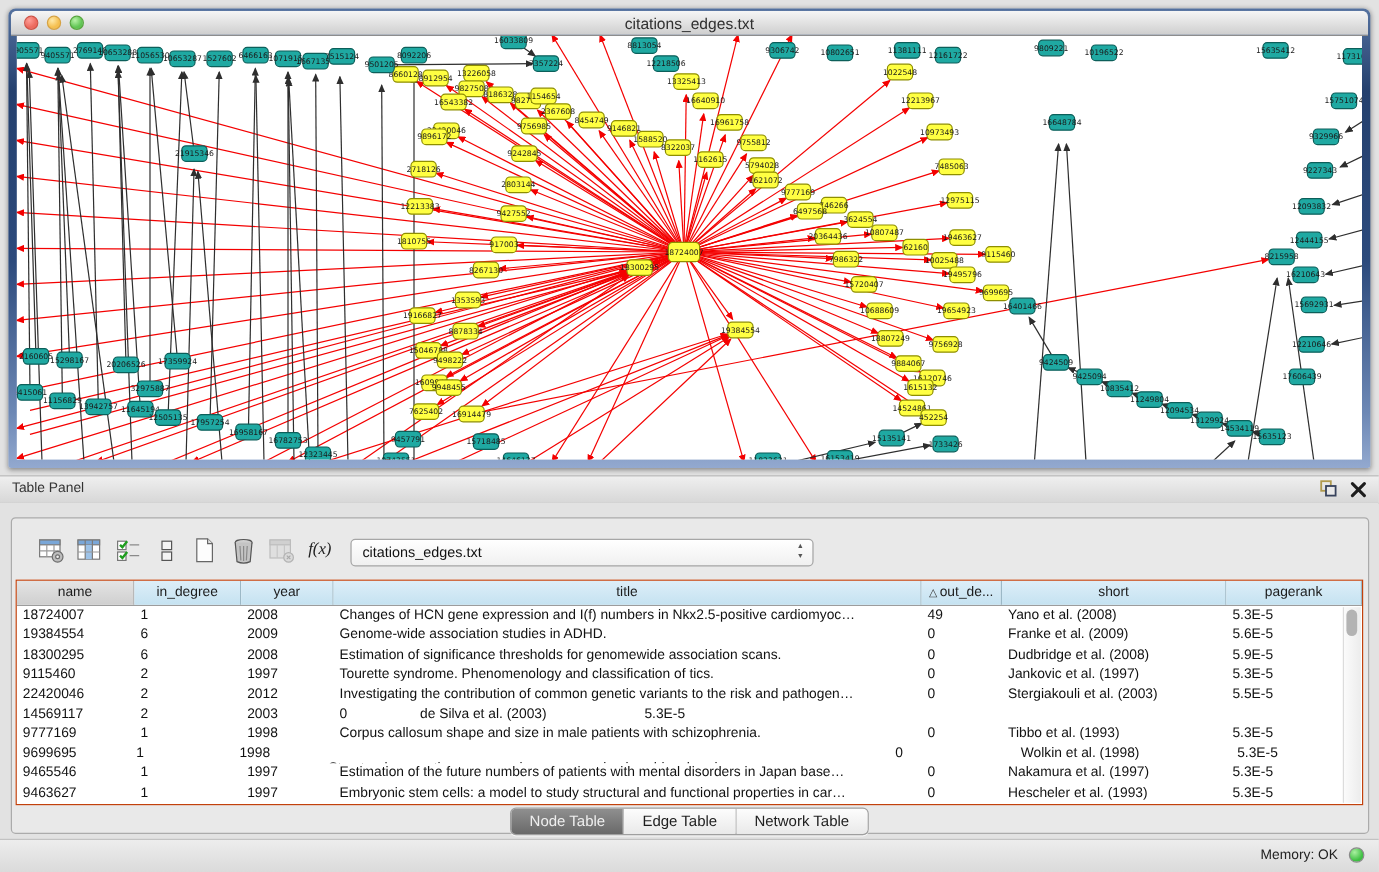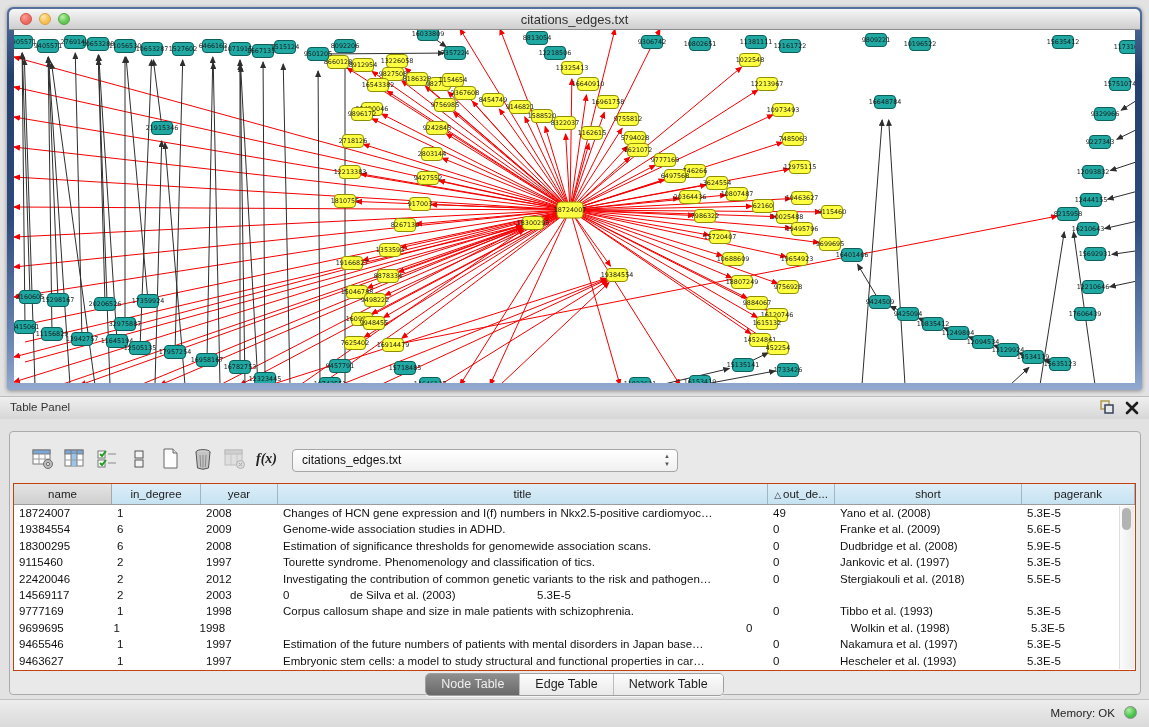"f(x)" .fx { font-weight: bold -> normal }
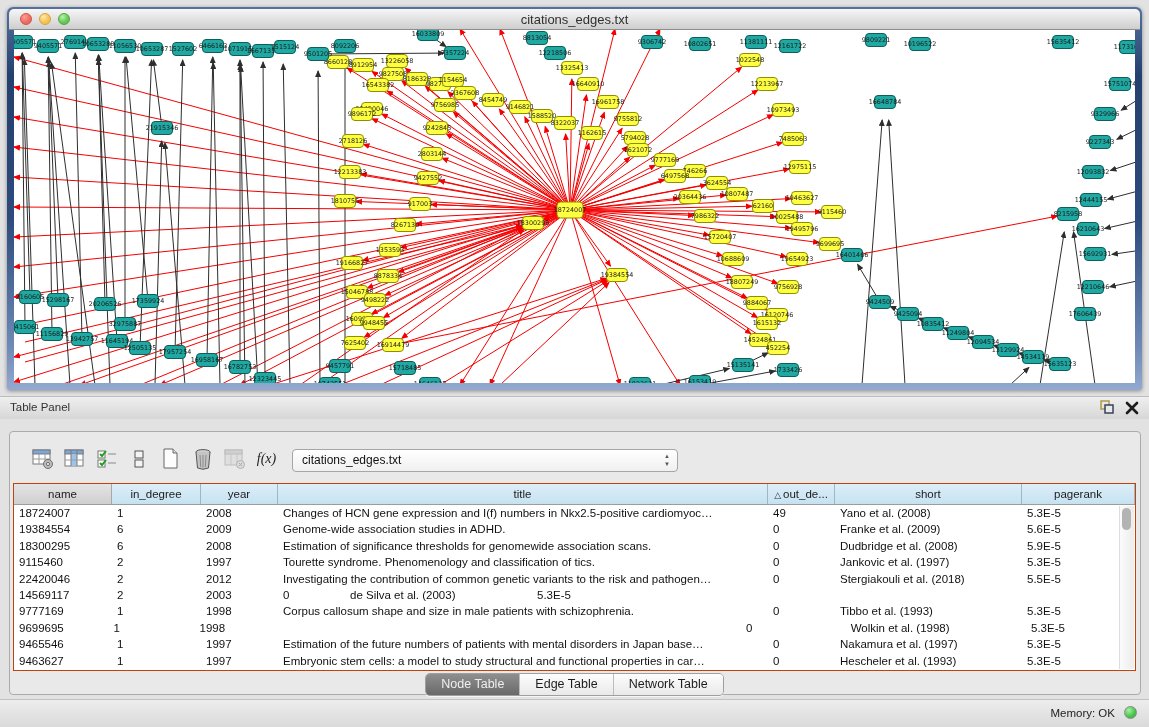"Stergiakouli et al. (2018)" div.td { text: 2018 -> 2003 }
